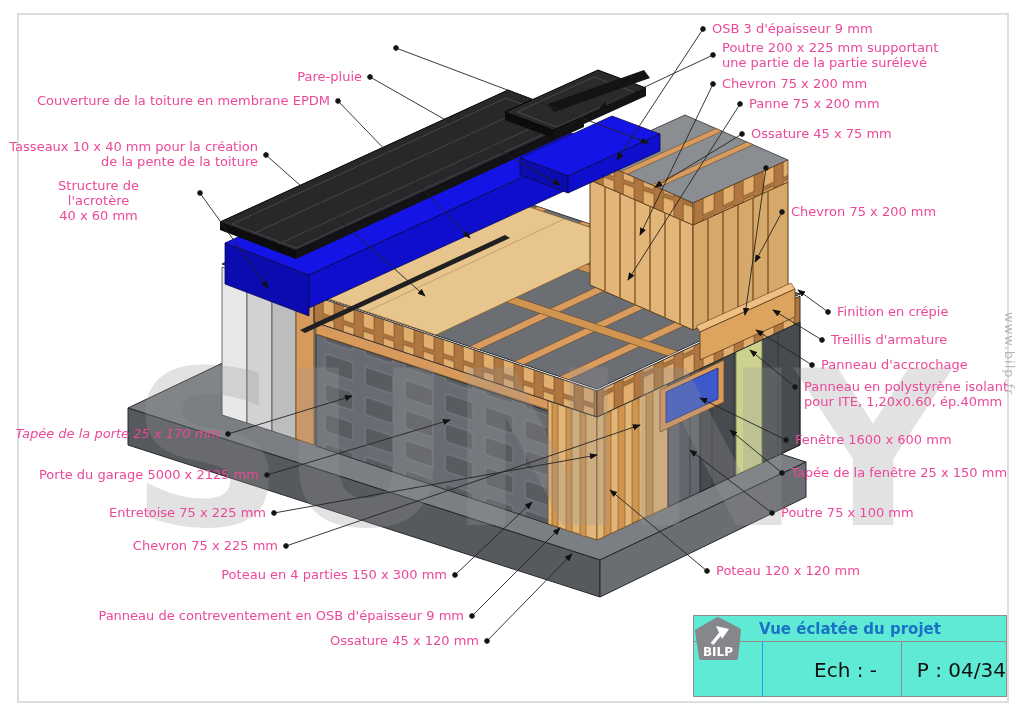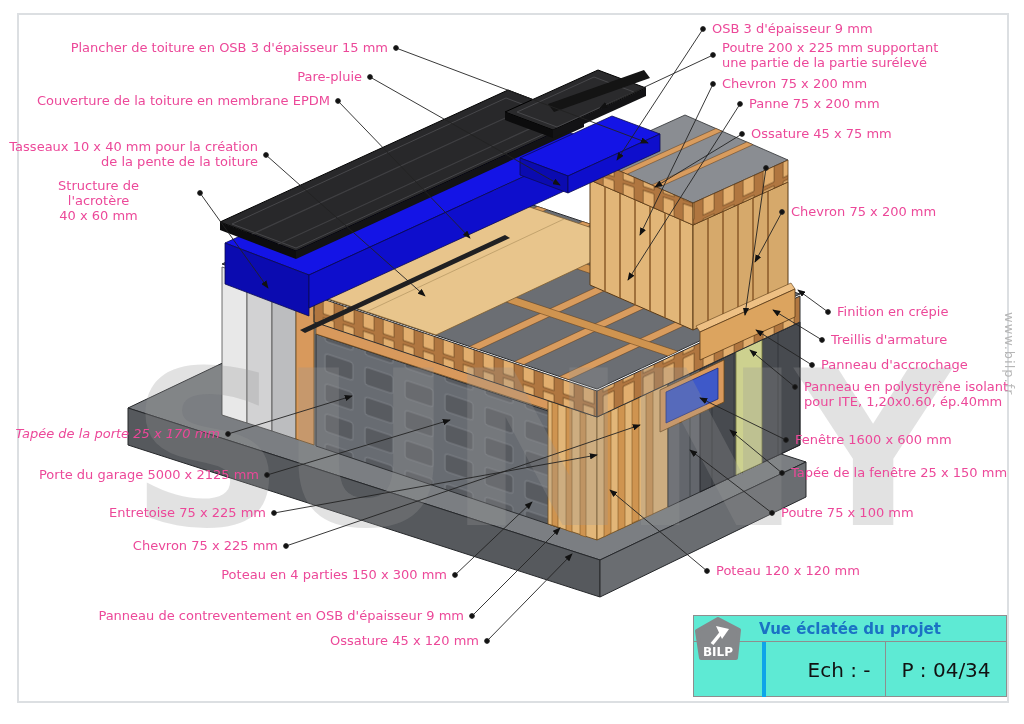"Plancher de toiture en OSB" div.lbl { html: <div>Plancher de toiture en OSB 3 d'épaisseur 15 mm</div> -> none }
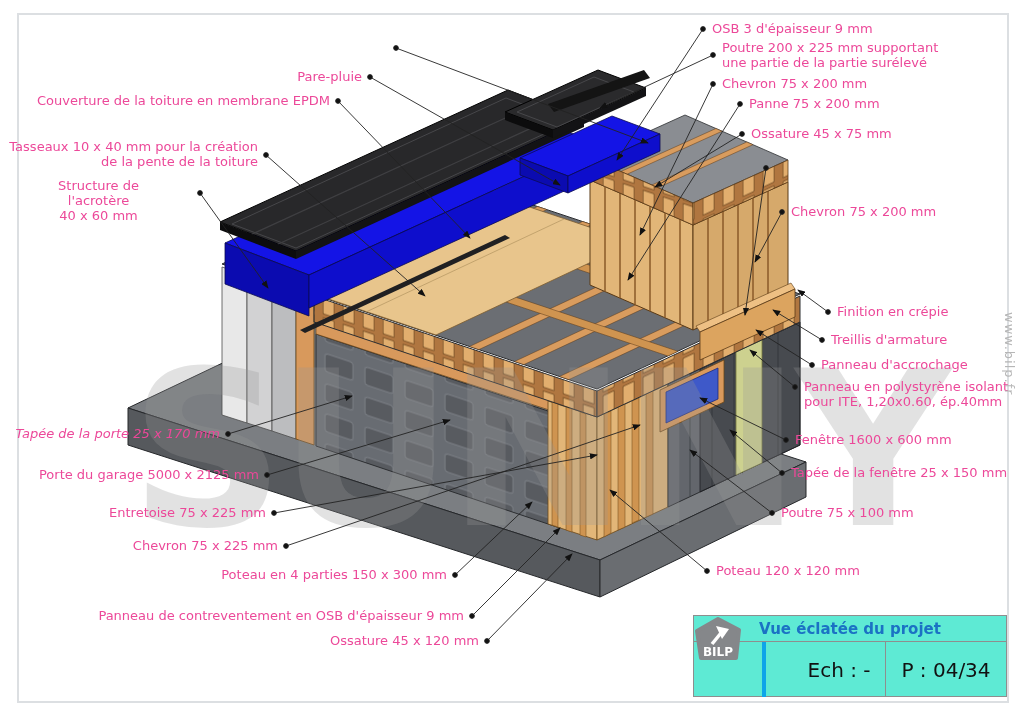"Ech : -" .tblock .c-ech { border-left: 4px solid #0ea5e9 -> 1px solid #0ea5e9; width: 124px -> 140px }
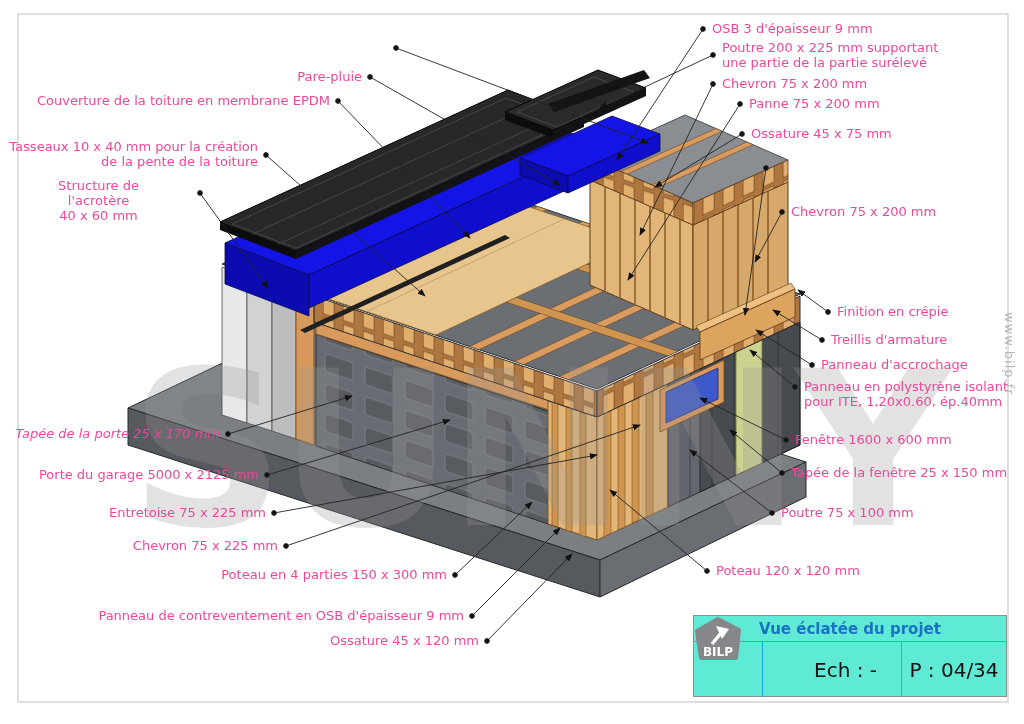"P : 04/34" .tblock .c-page { justify-content: none -> flex-end }
